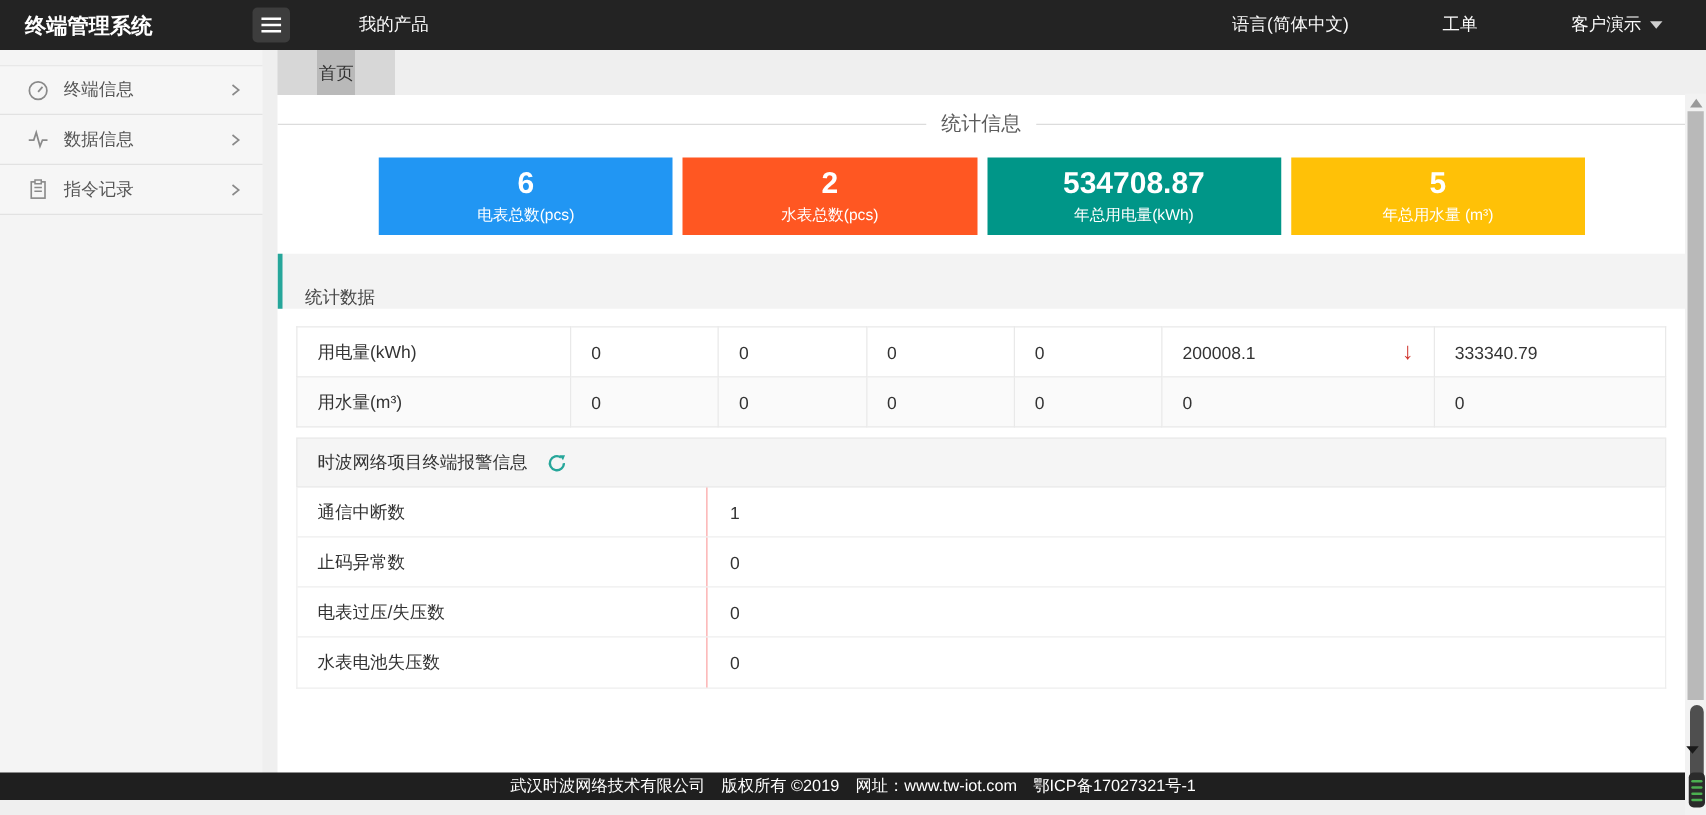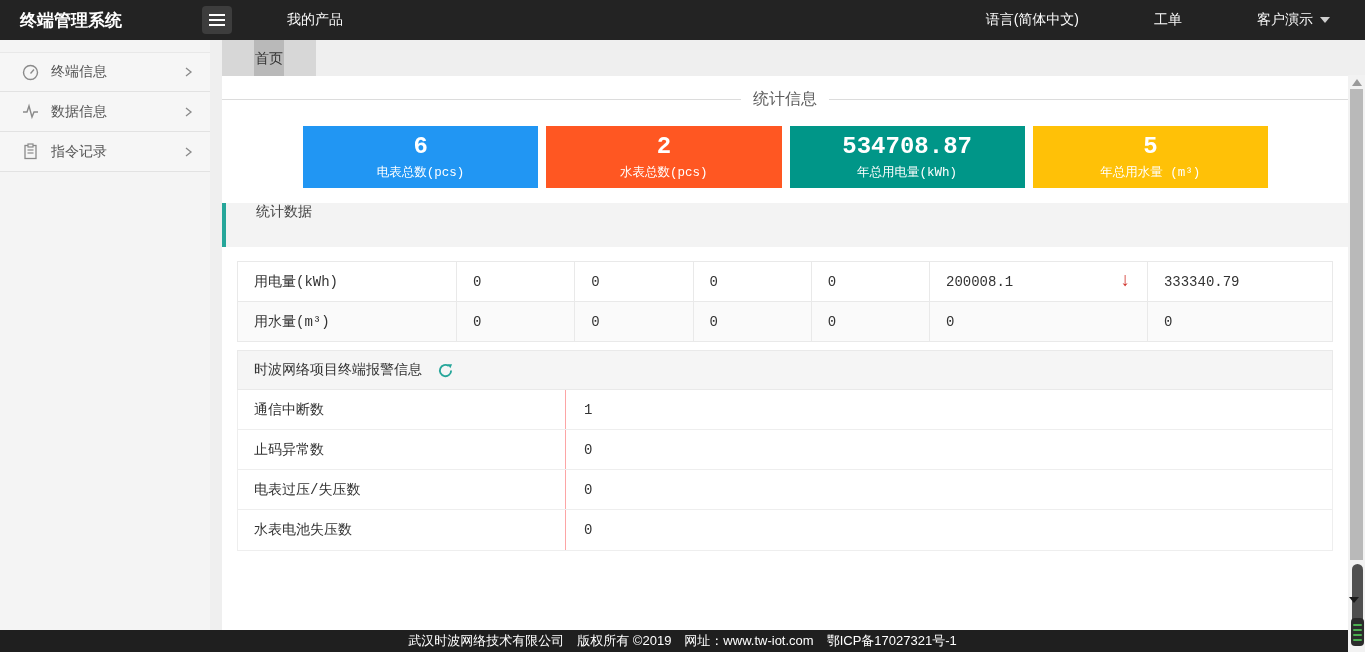"统计信息" .content { font-family: Liberation Mono, monospace -> none }
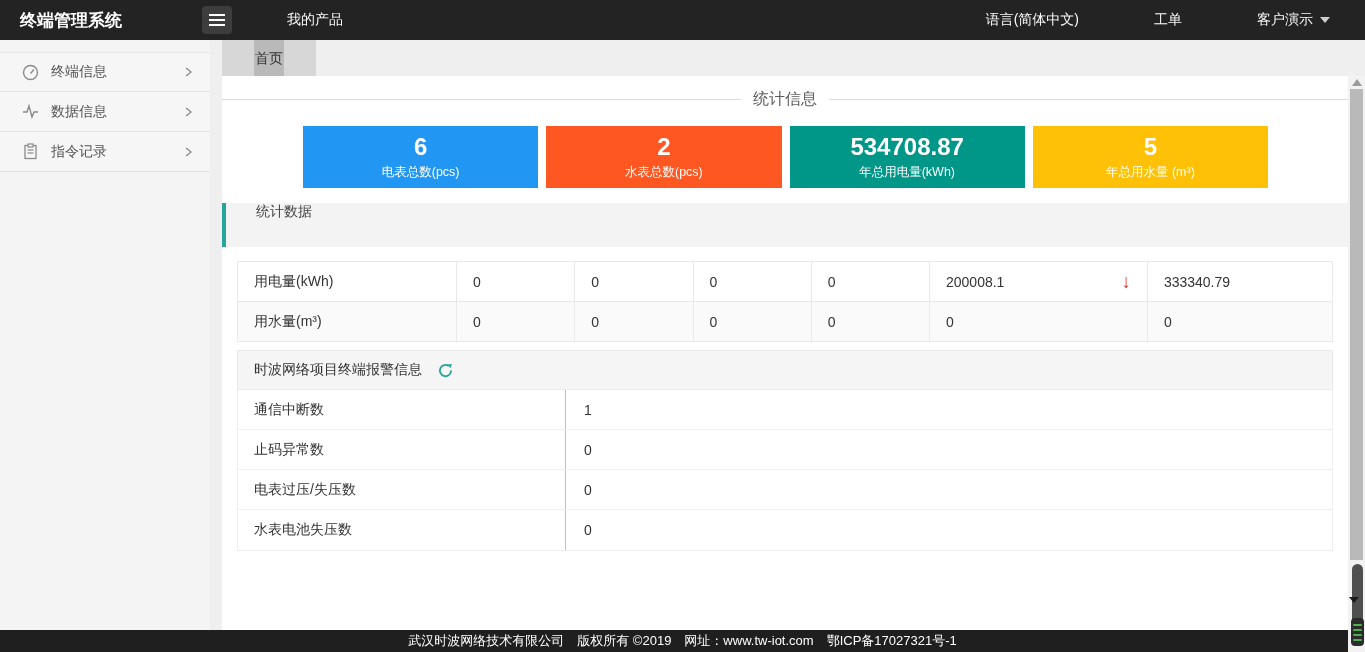"统计数据" .section-band { align-items: flex-start -> flex-end; padding-left: 30px -> 18px }
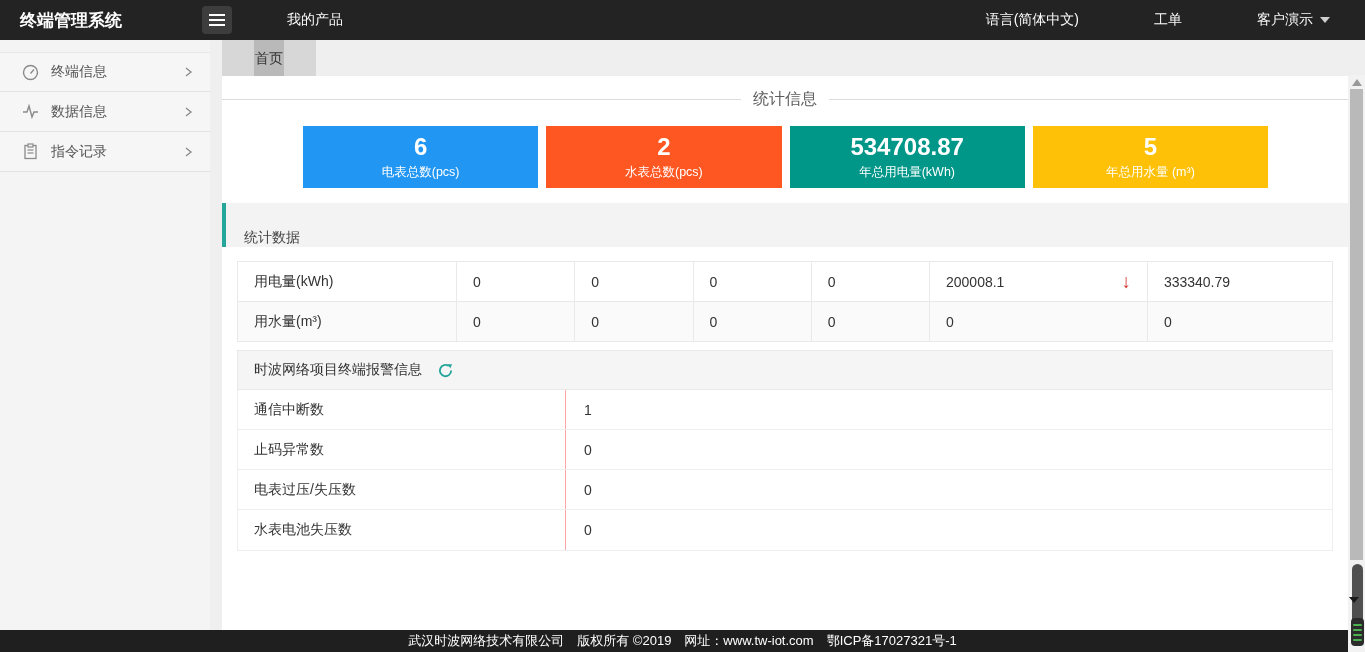"武汉时波网络技术有限公司 版权所有 ©2019" .footer { bottom: 0 -> 12px }
